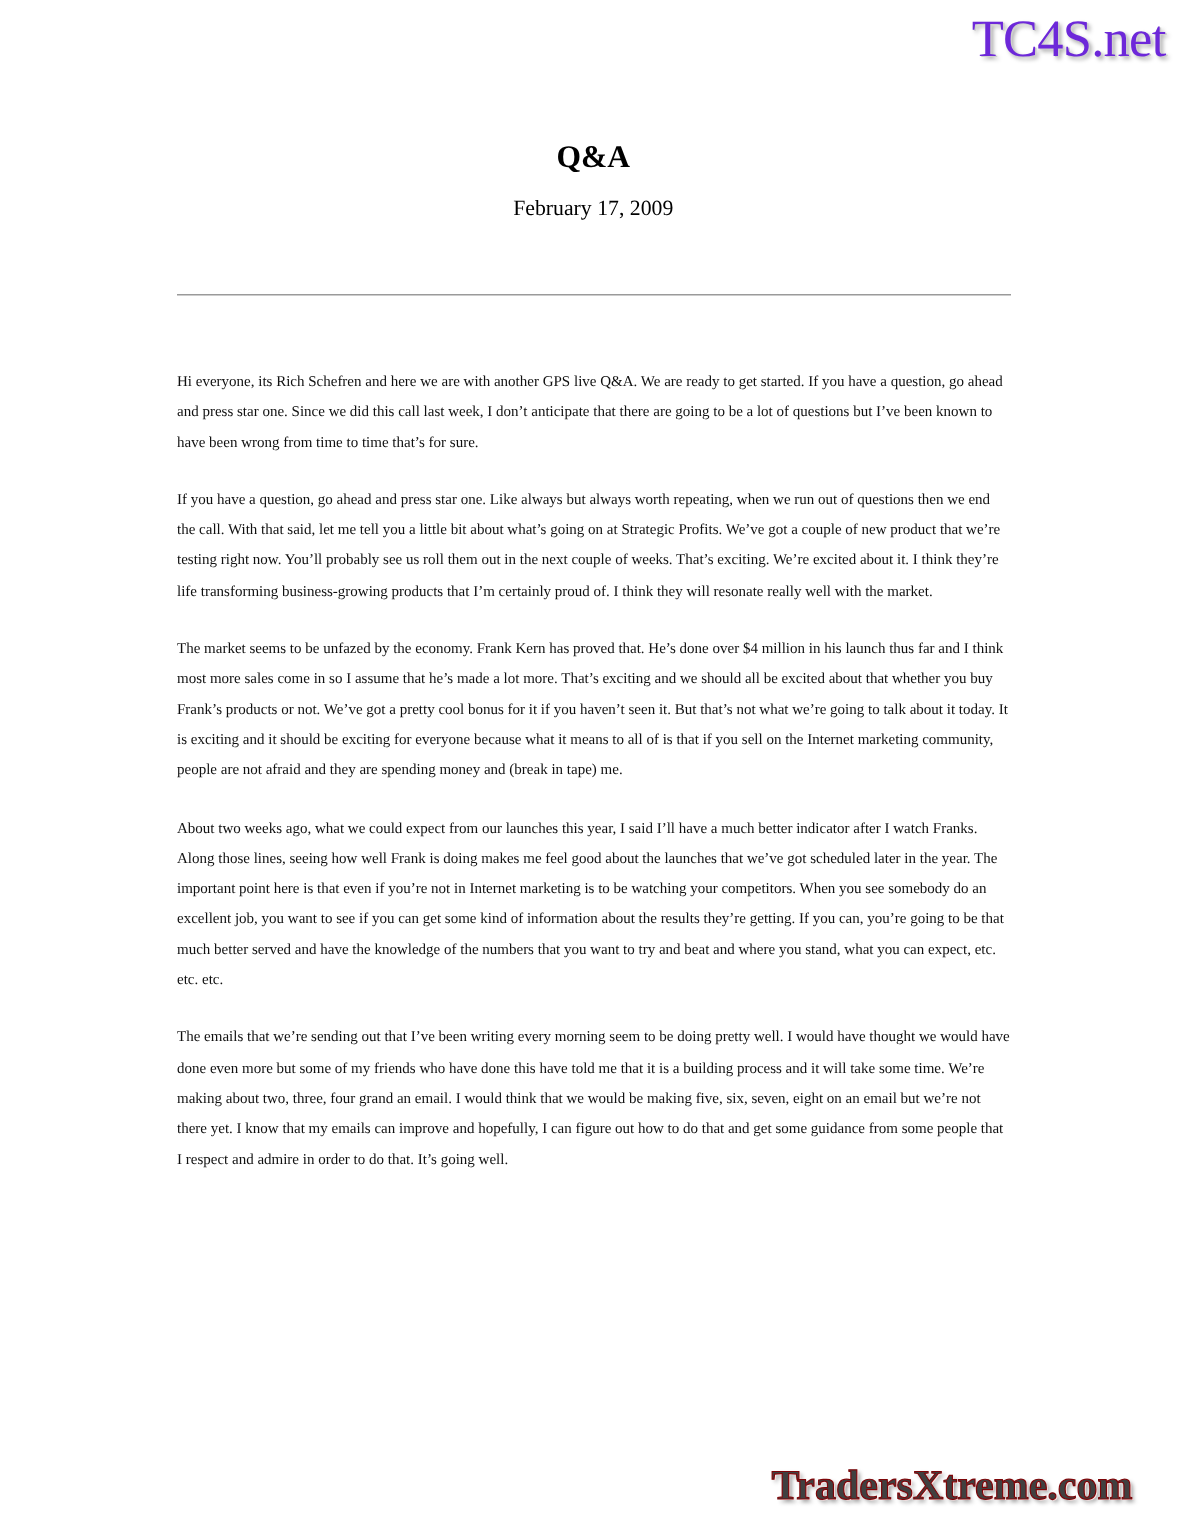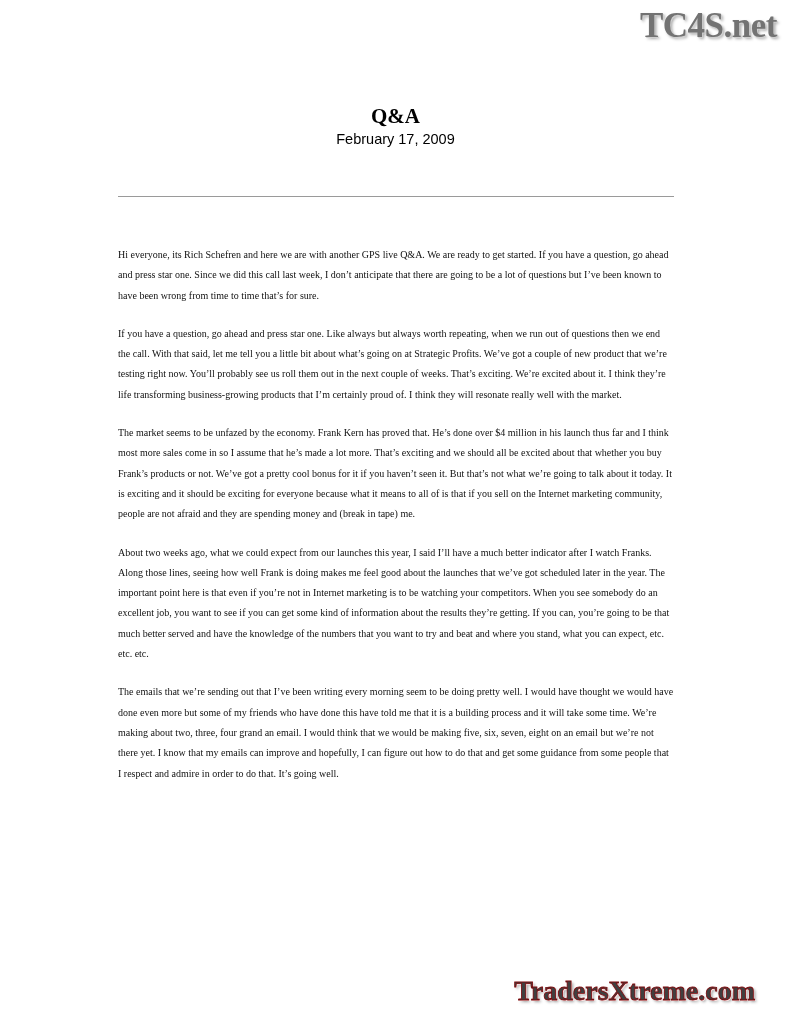"TC4S.net" .wm-top { color: #737373 -> #6d28d9; font-weight: bold -> normal }
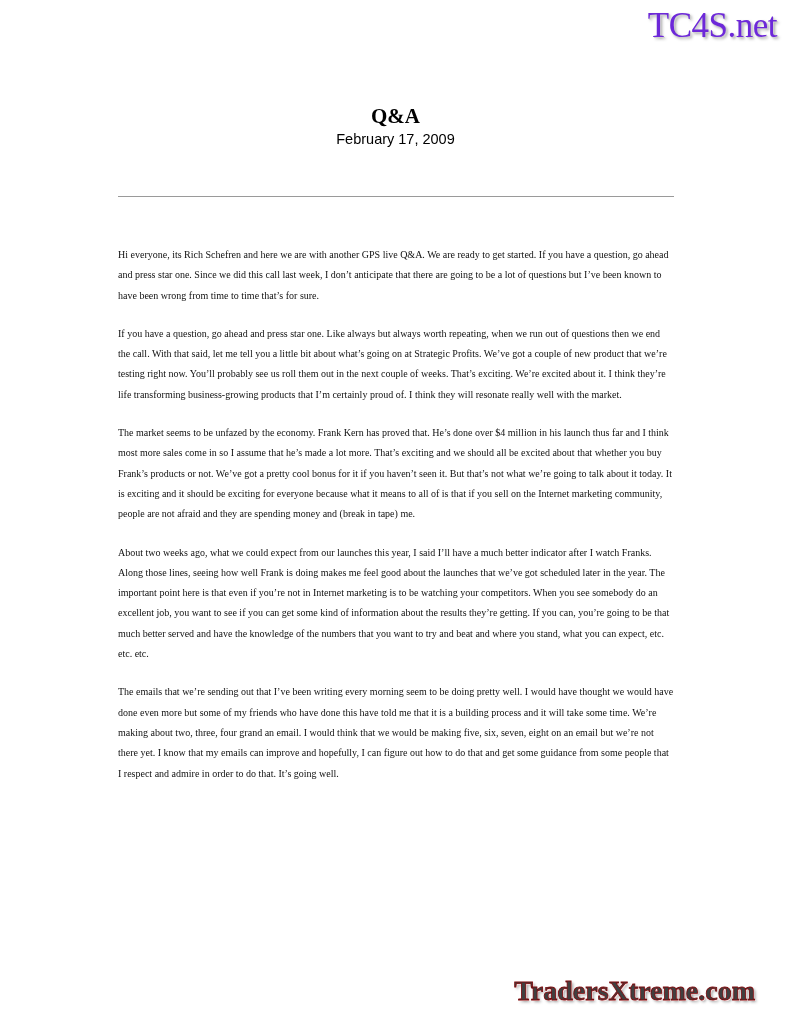"Q&A" .doc-title { top: 104px -> 92px }
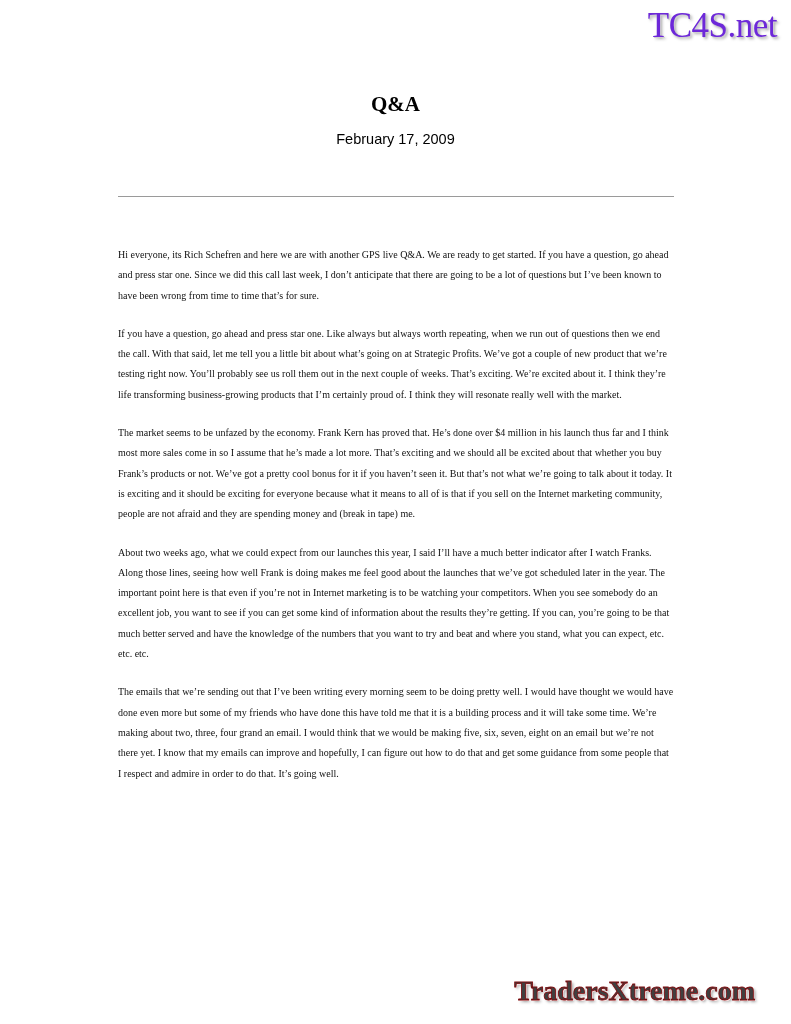"February 17, 2009" .doc-date { font-family: Liberation Sans, sans-serif -> Liberation Serif, serif }
